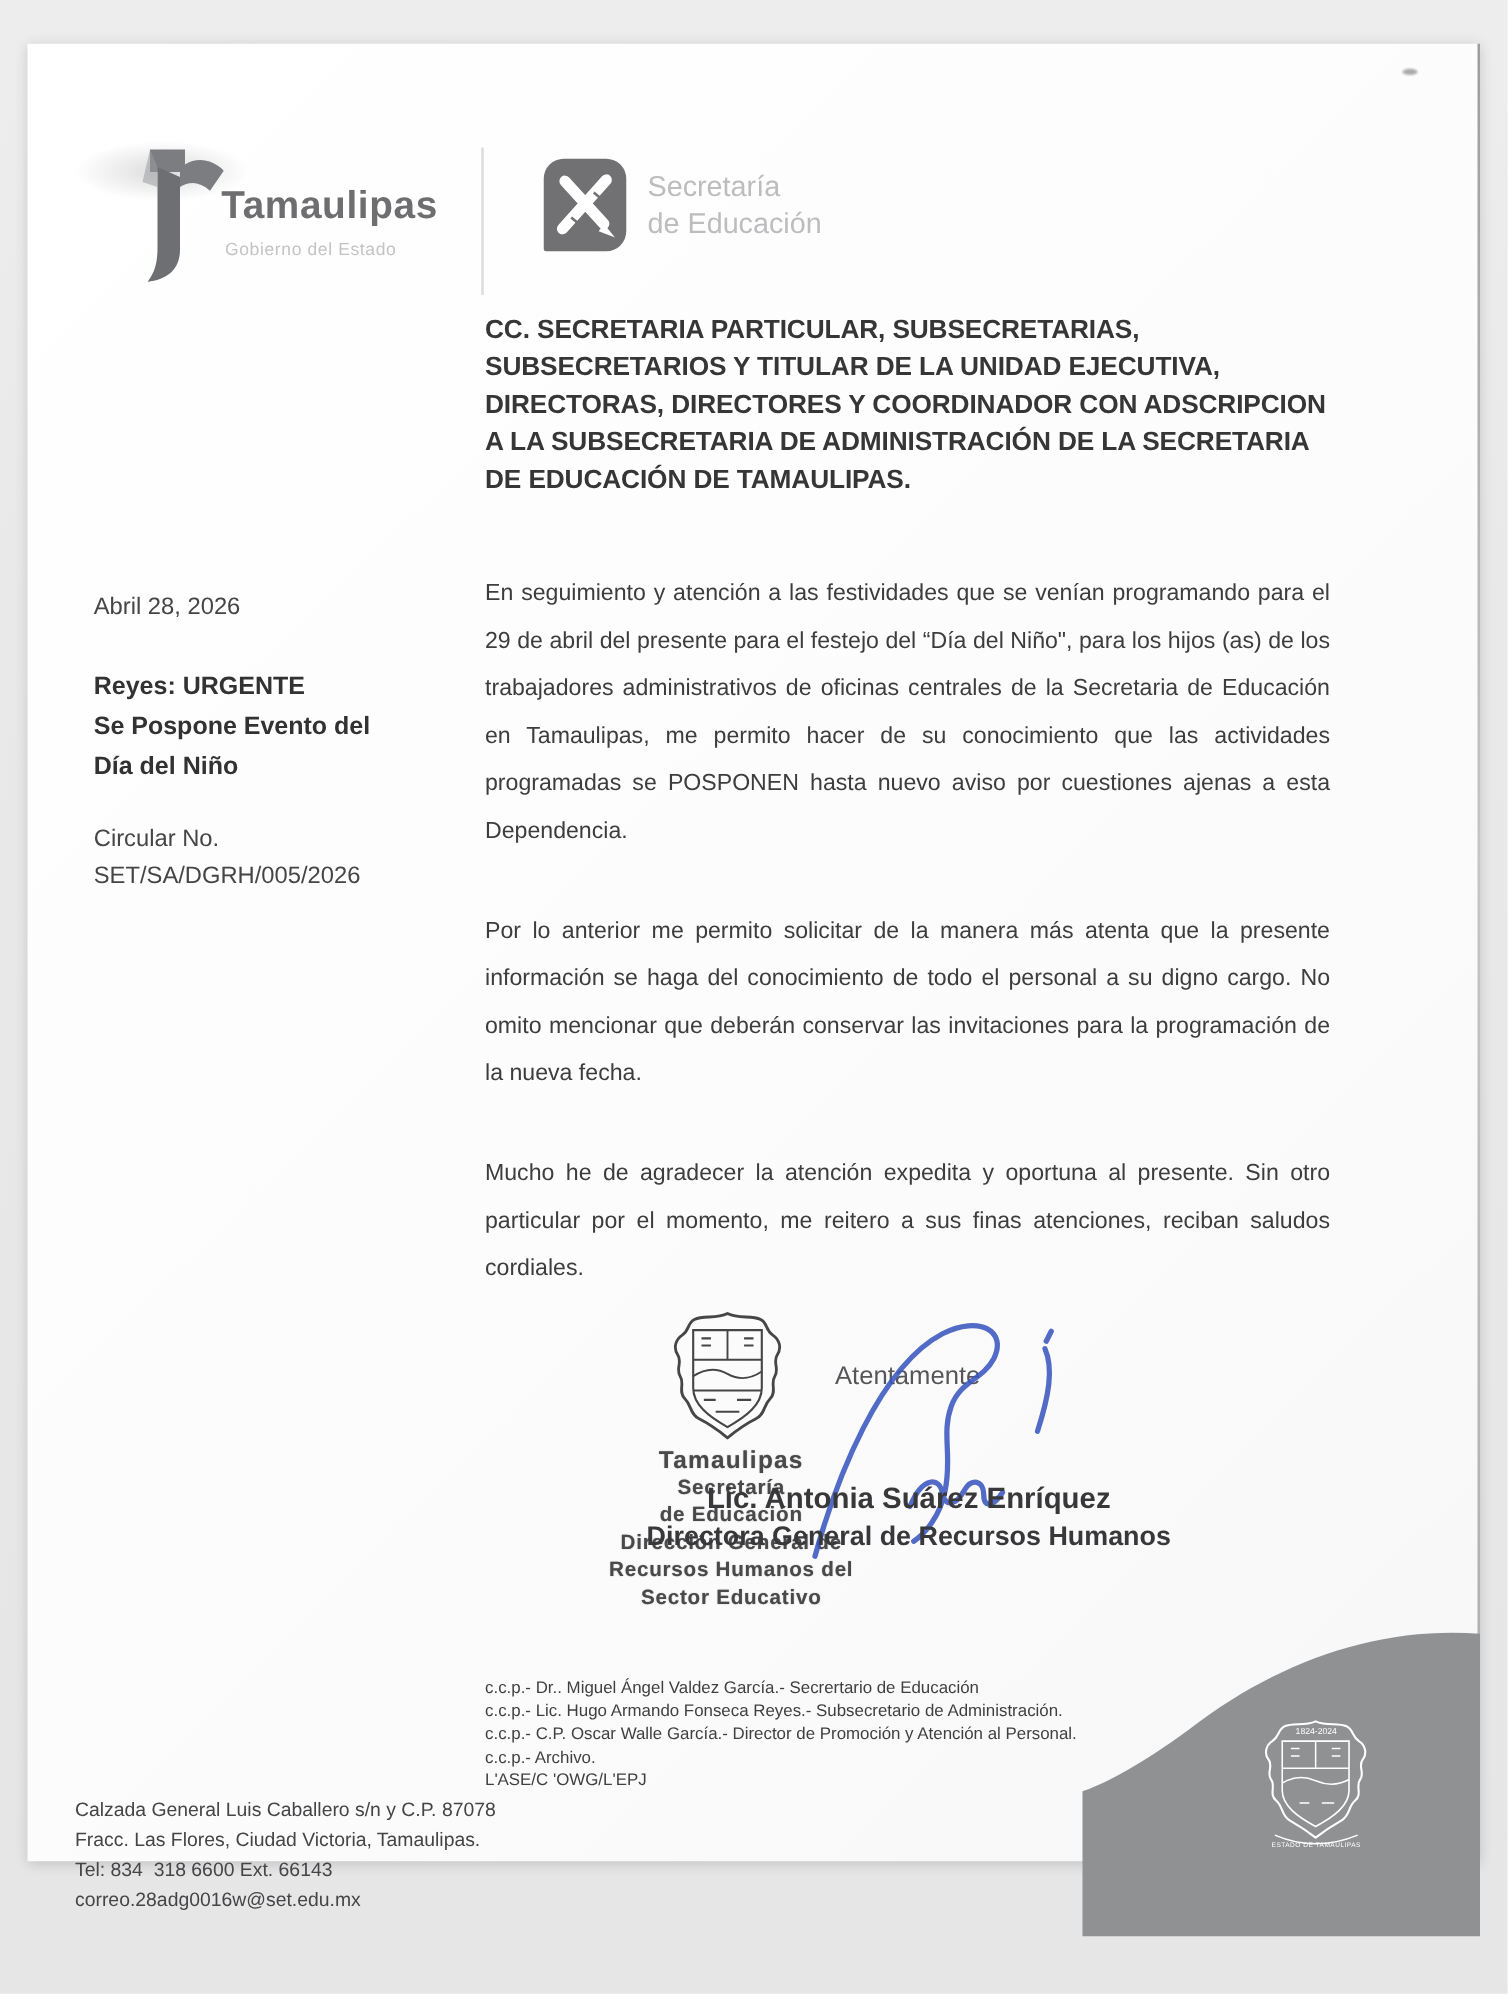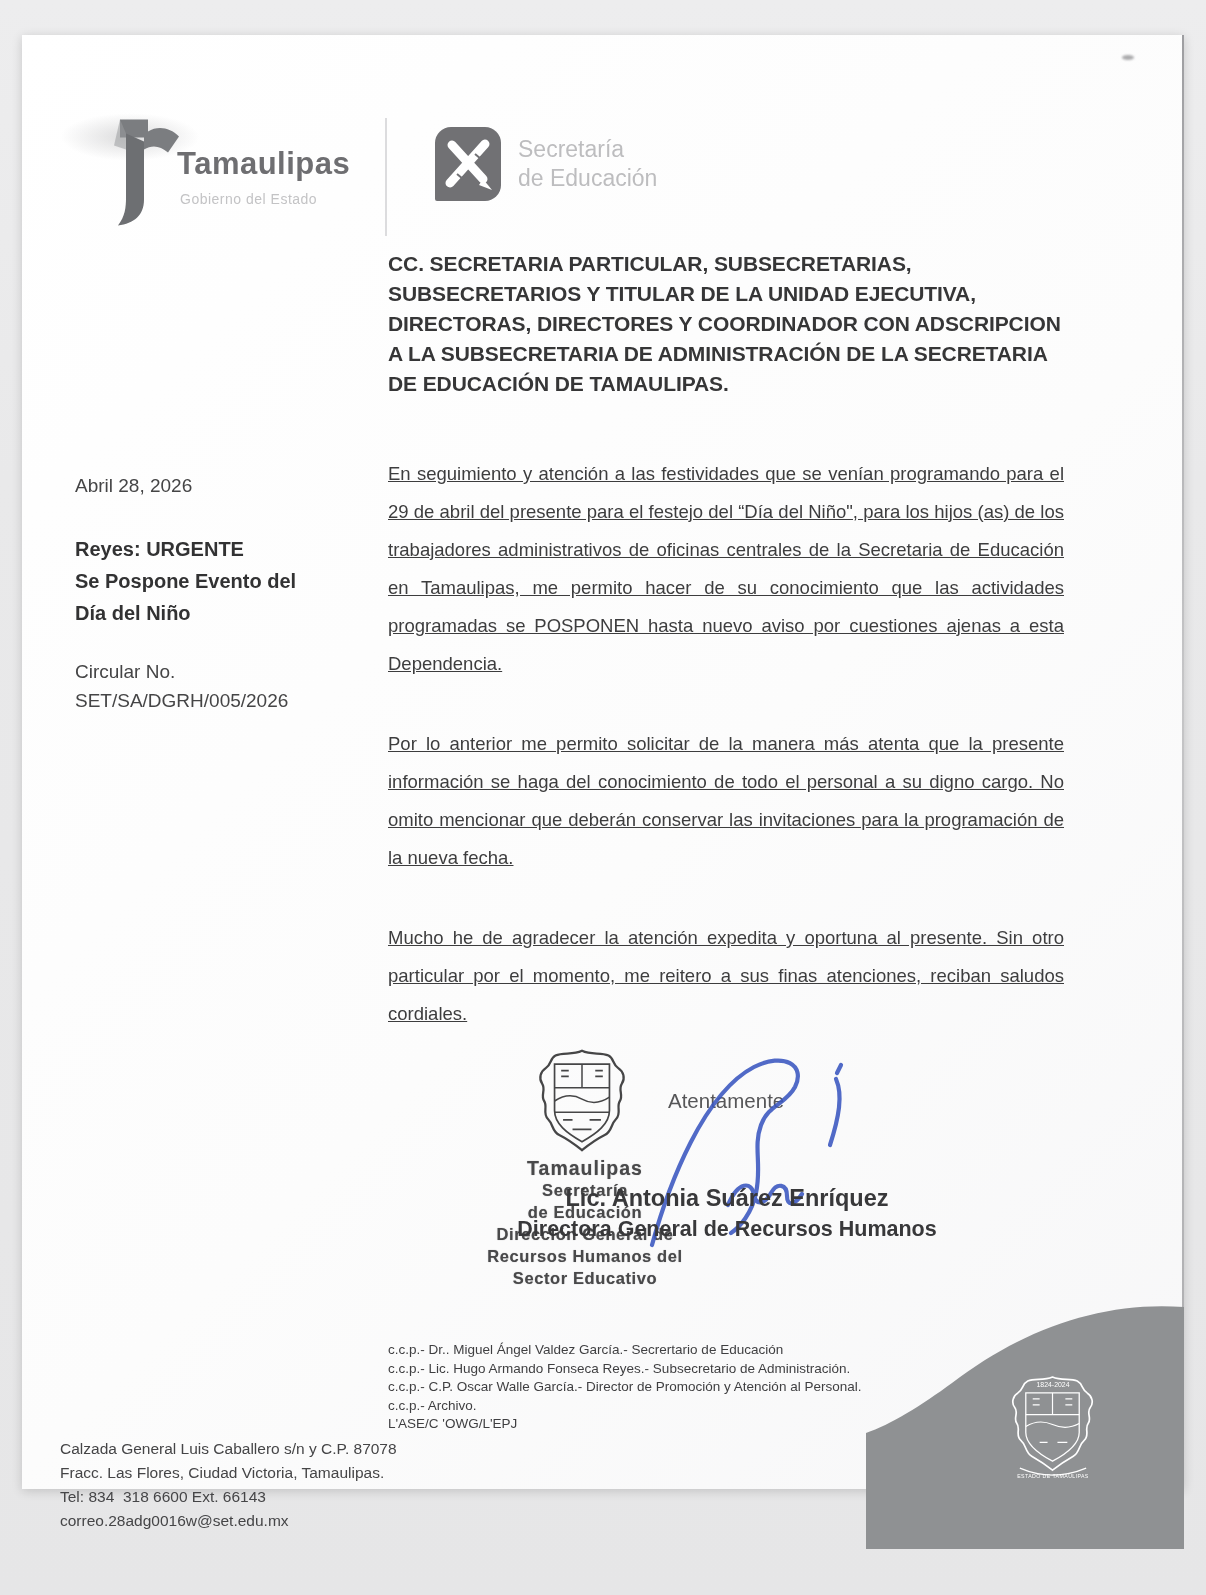"En seguimiento y atención a" .body-col { text-decoration: underline -> none }
